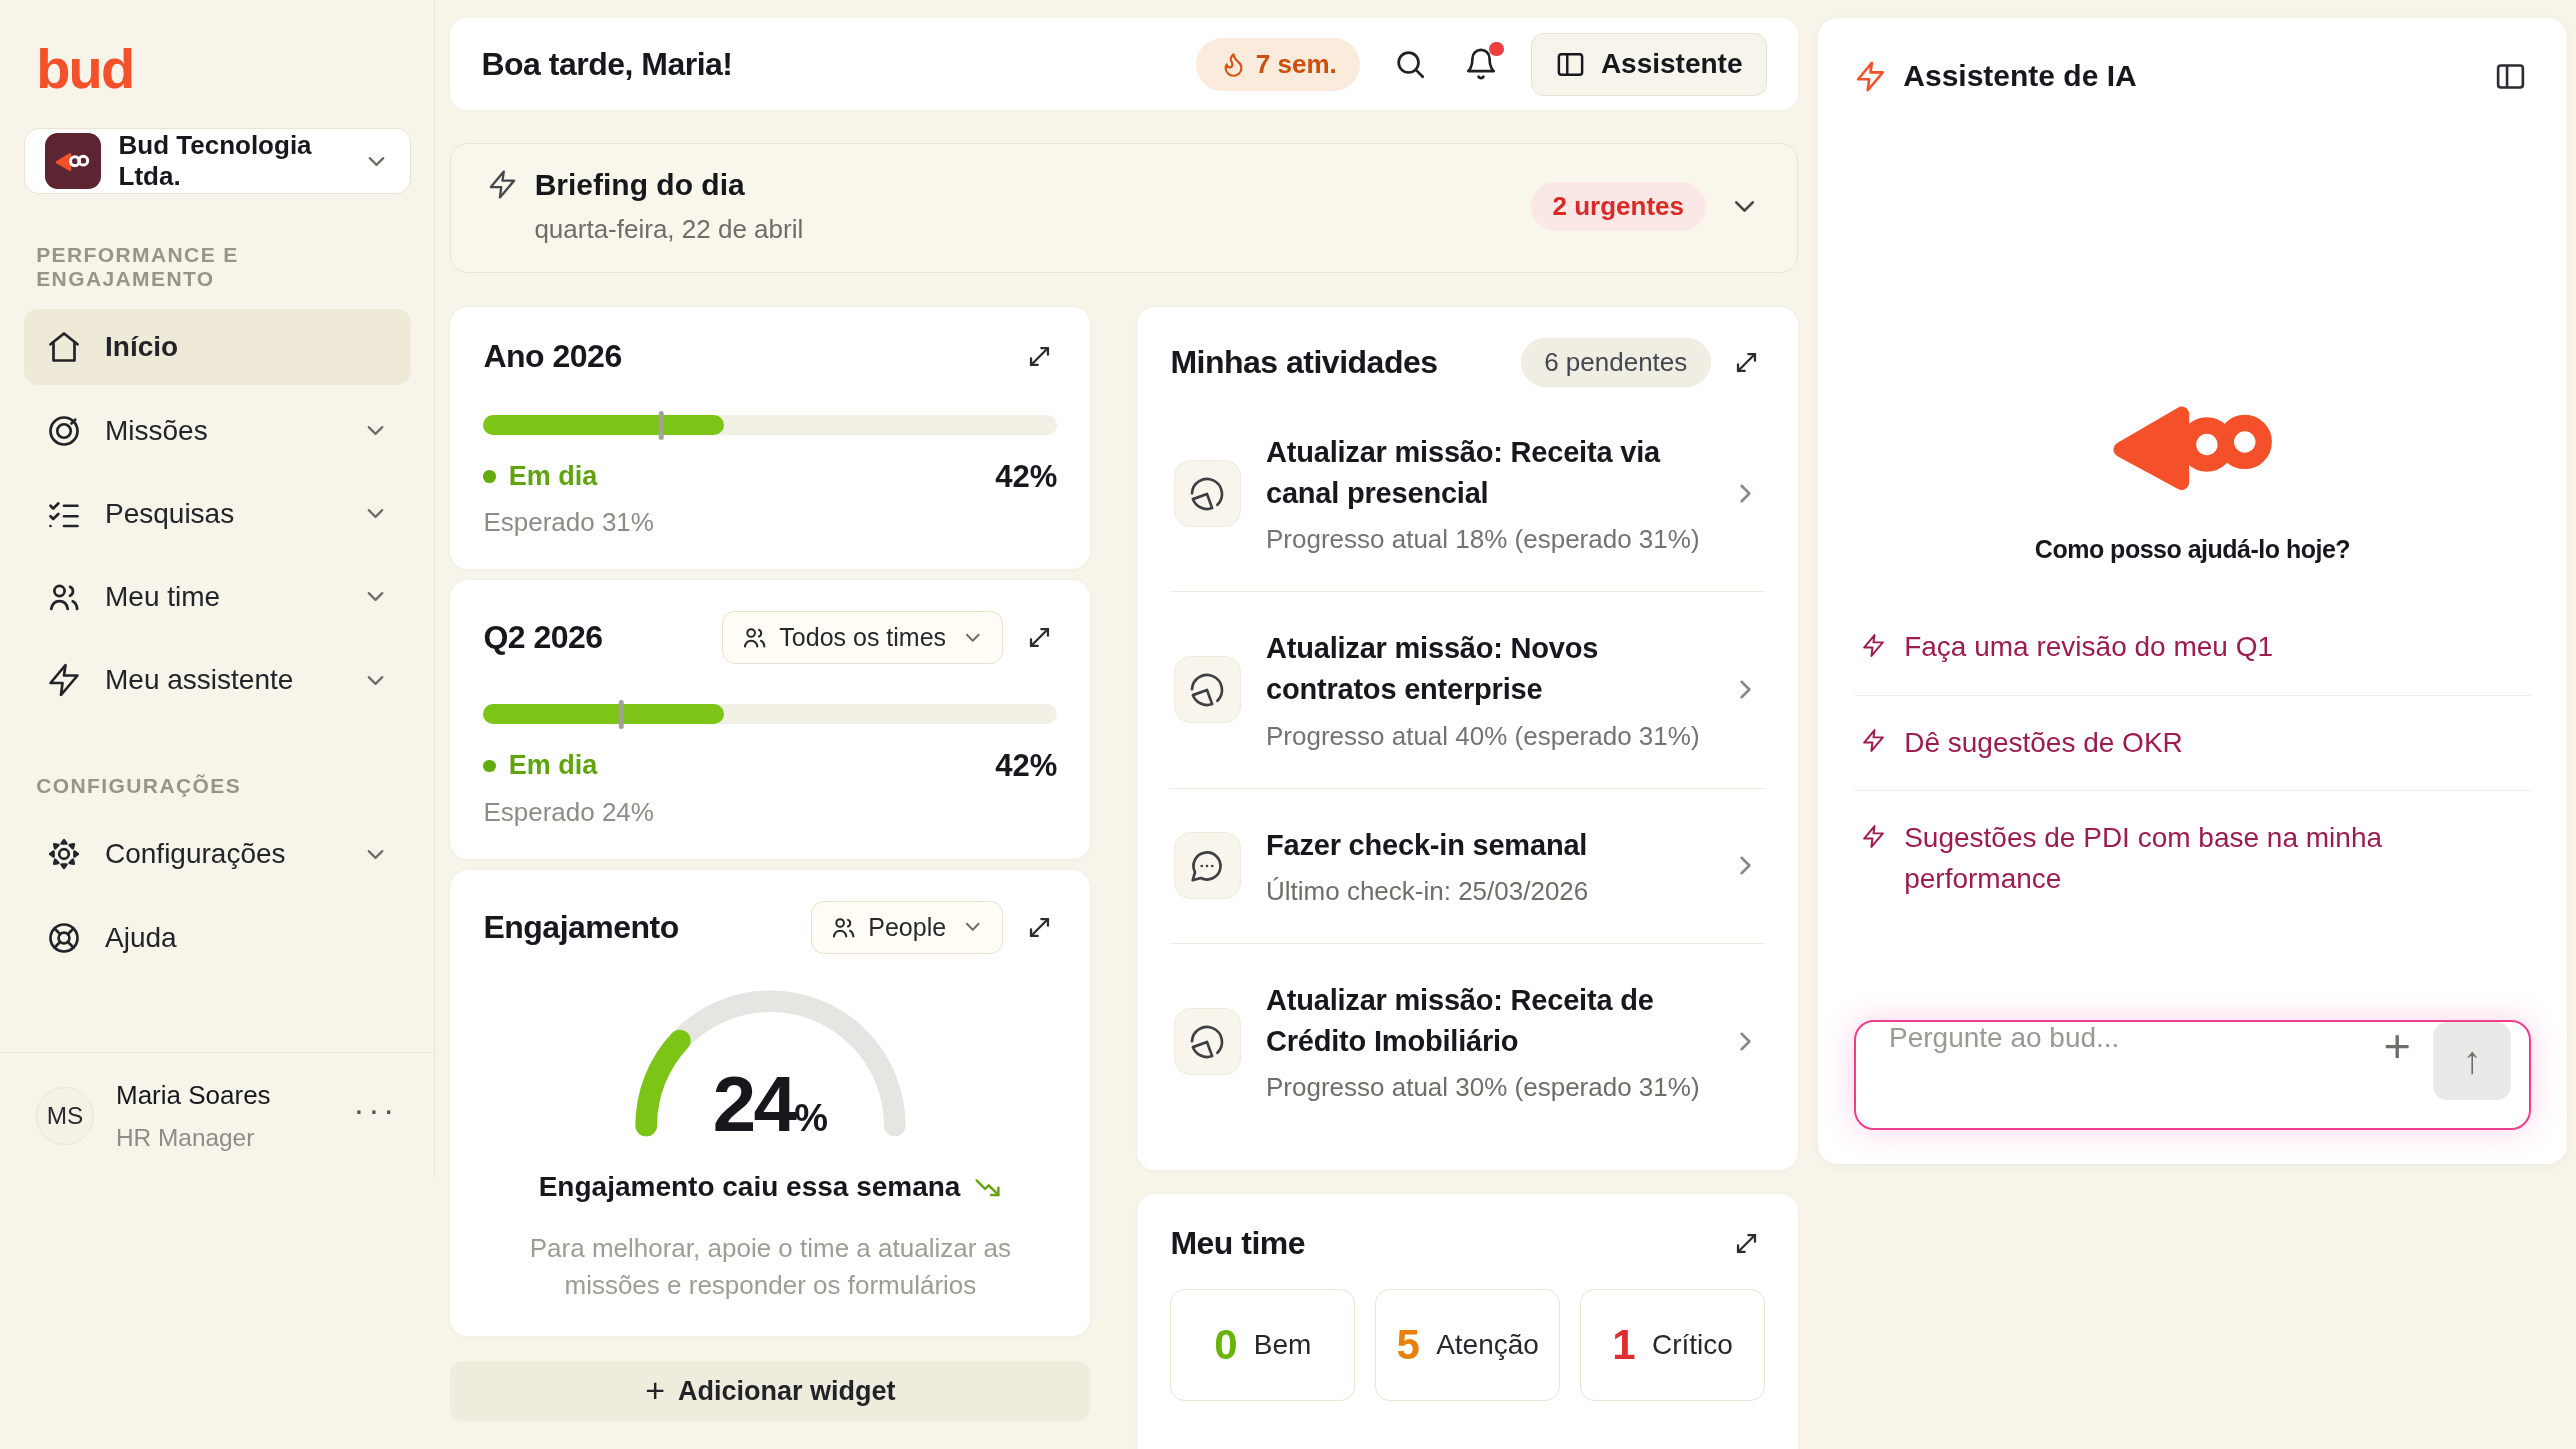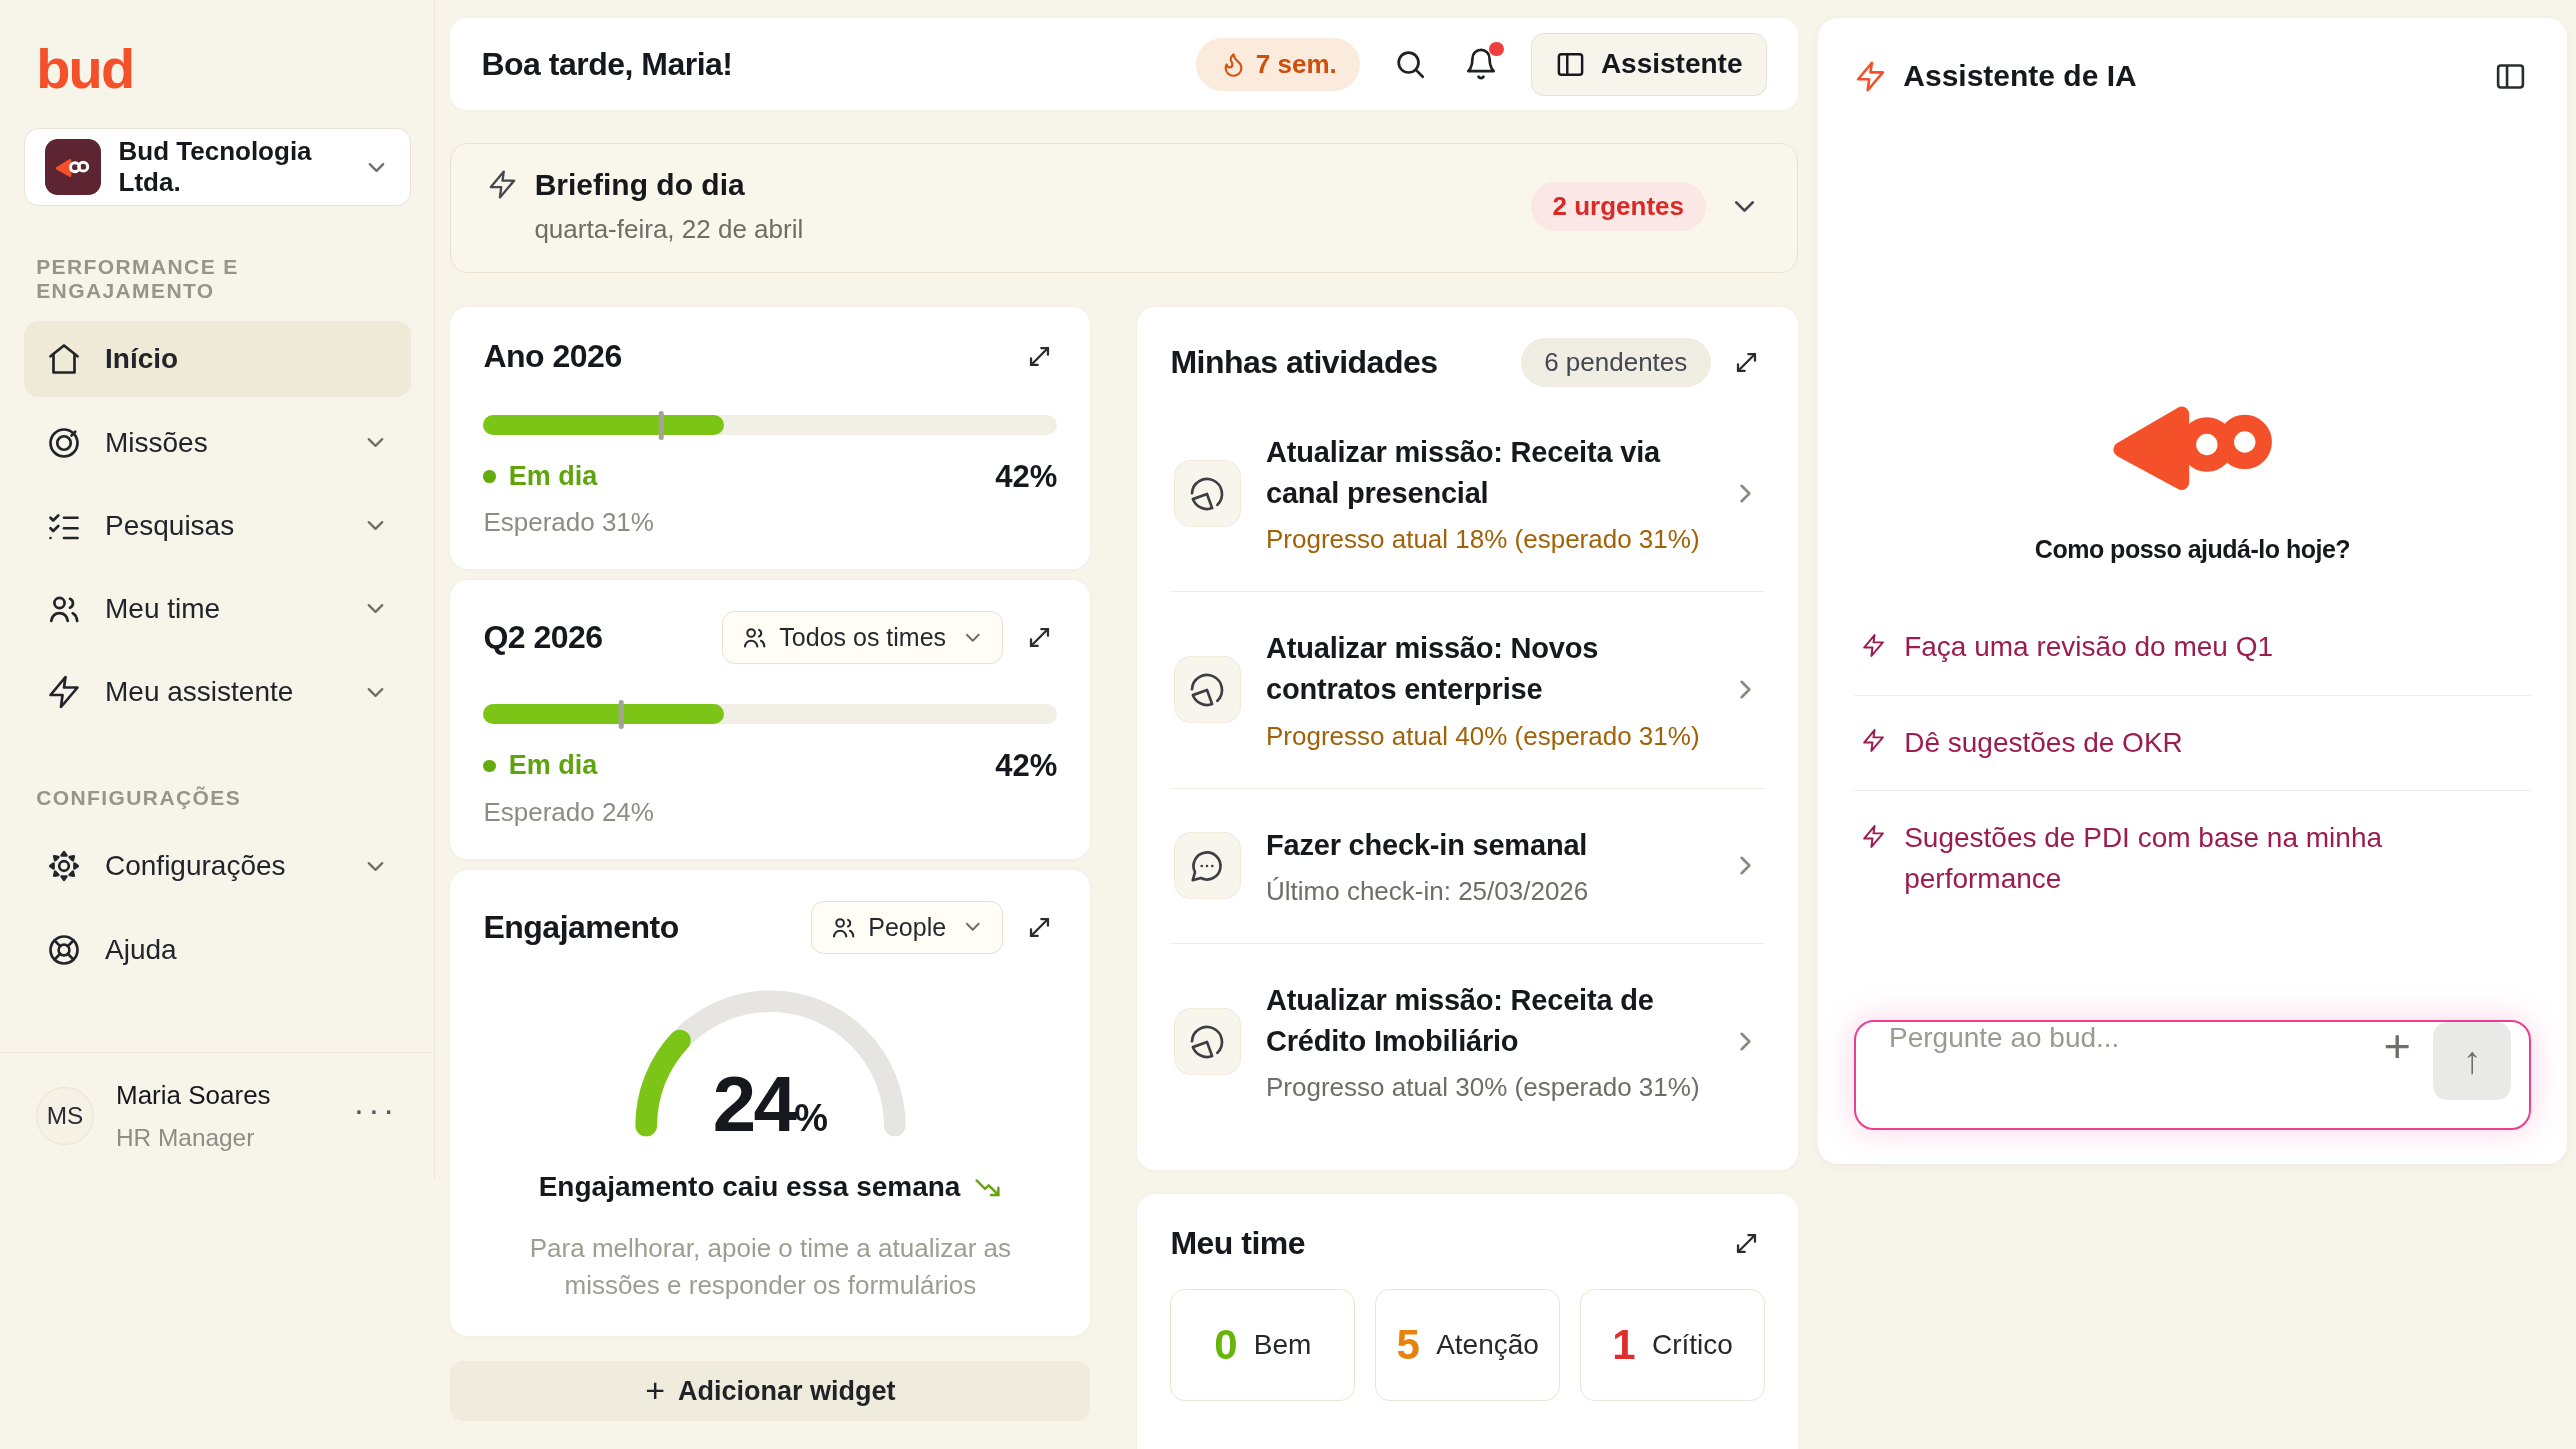"Bud Tecnologia Ltda." .company-select { padding: 7px 20px -> 1px 20px }
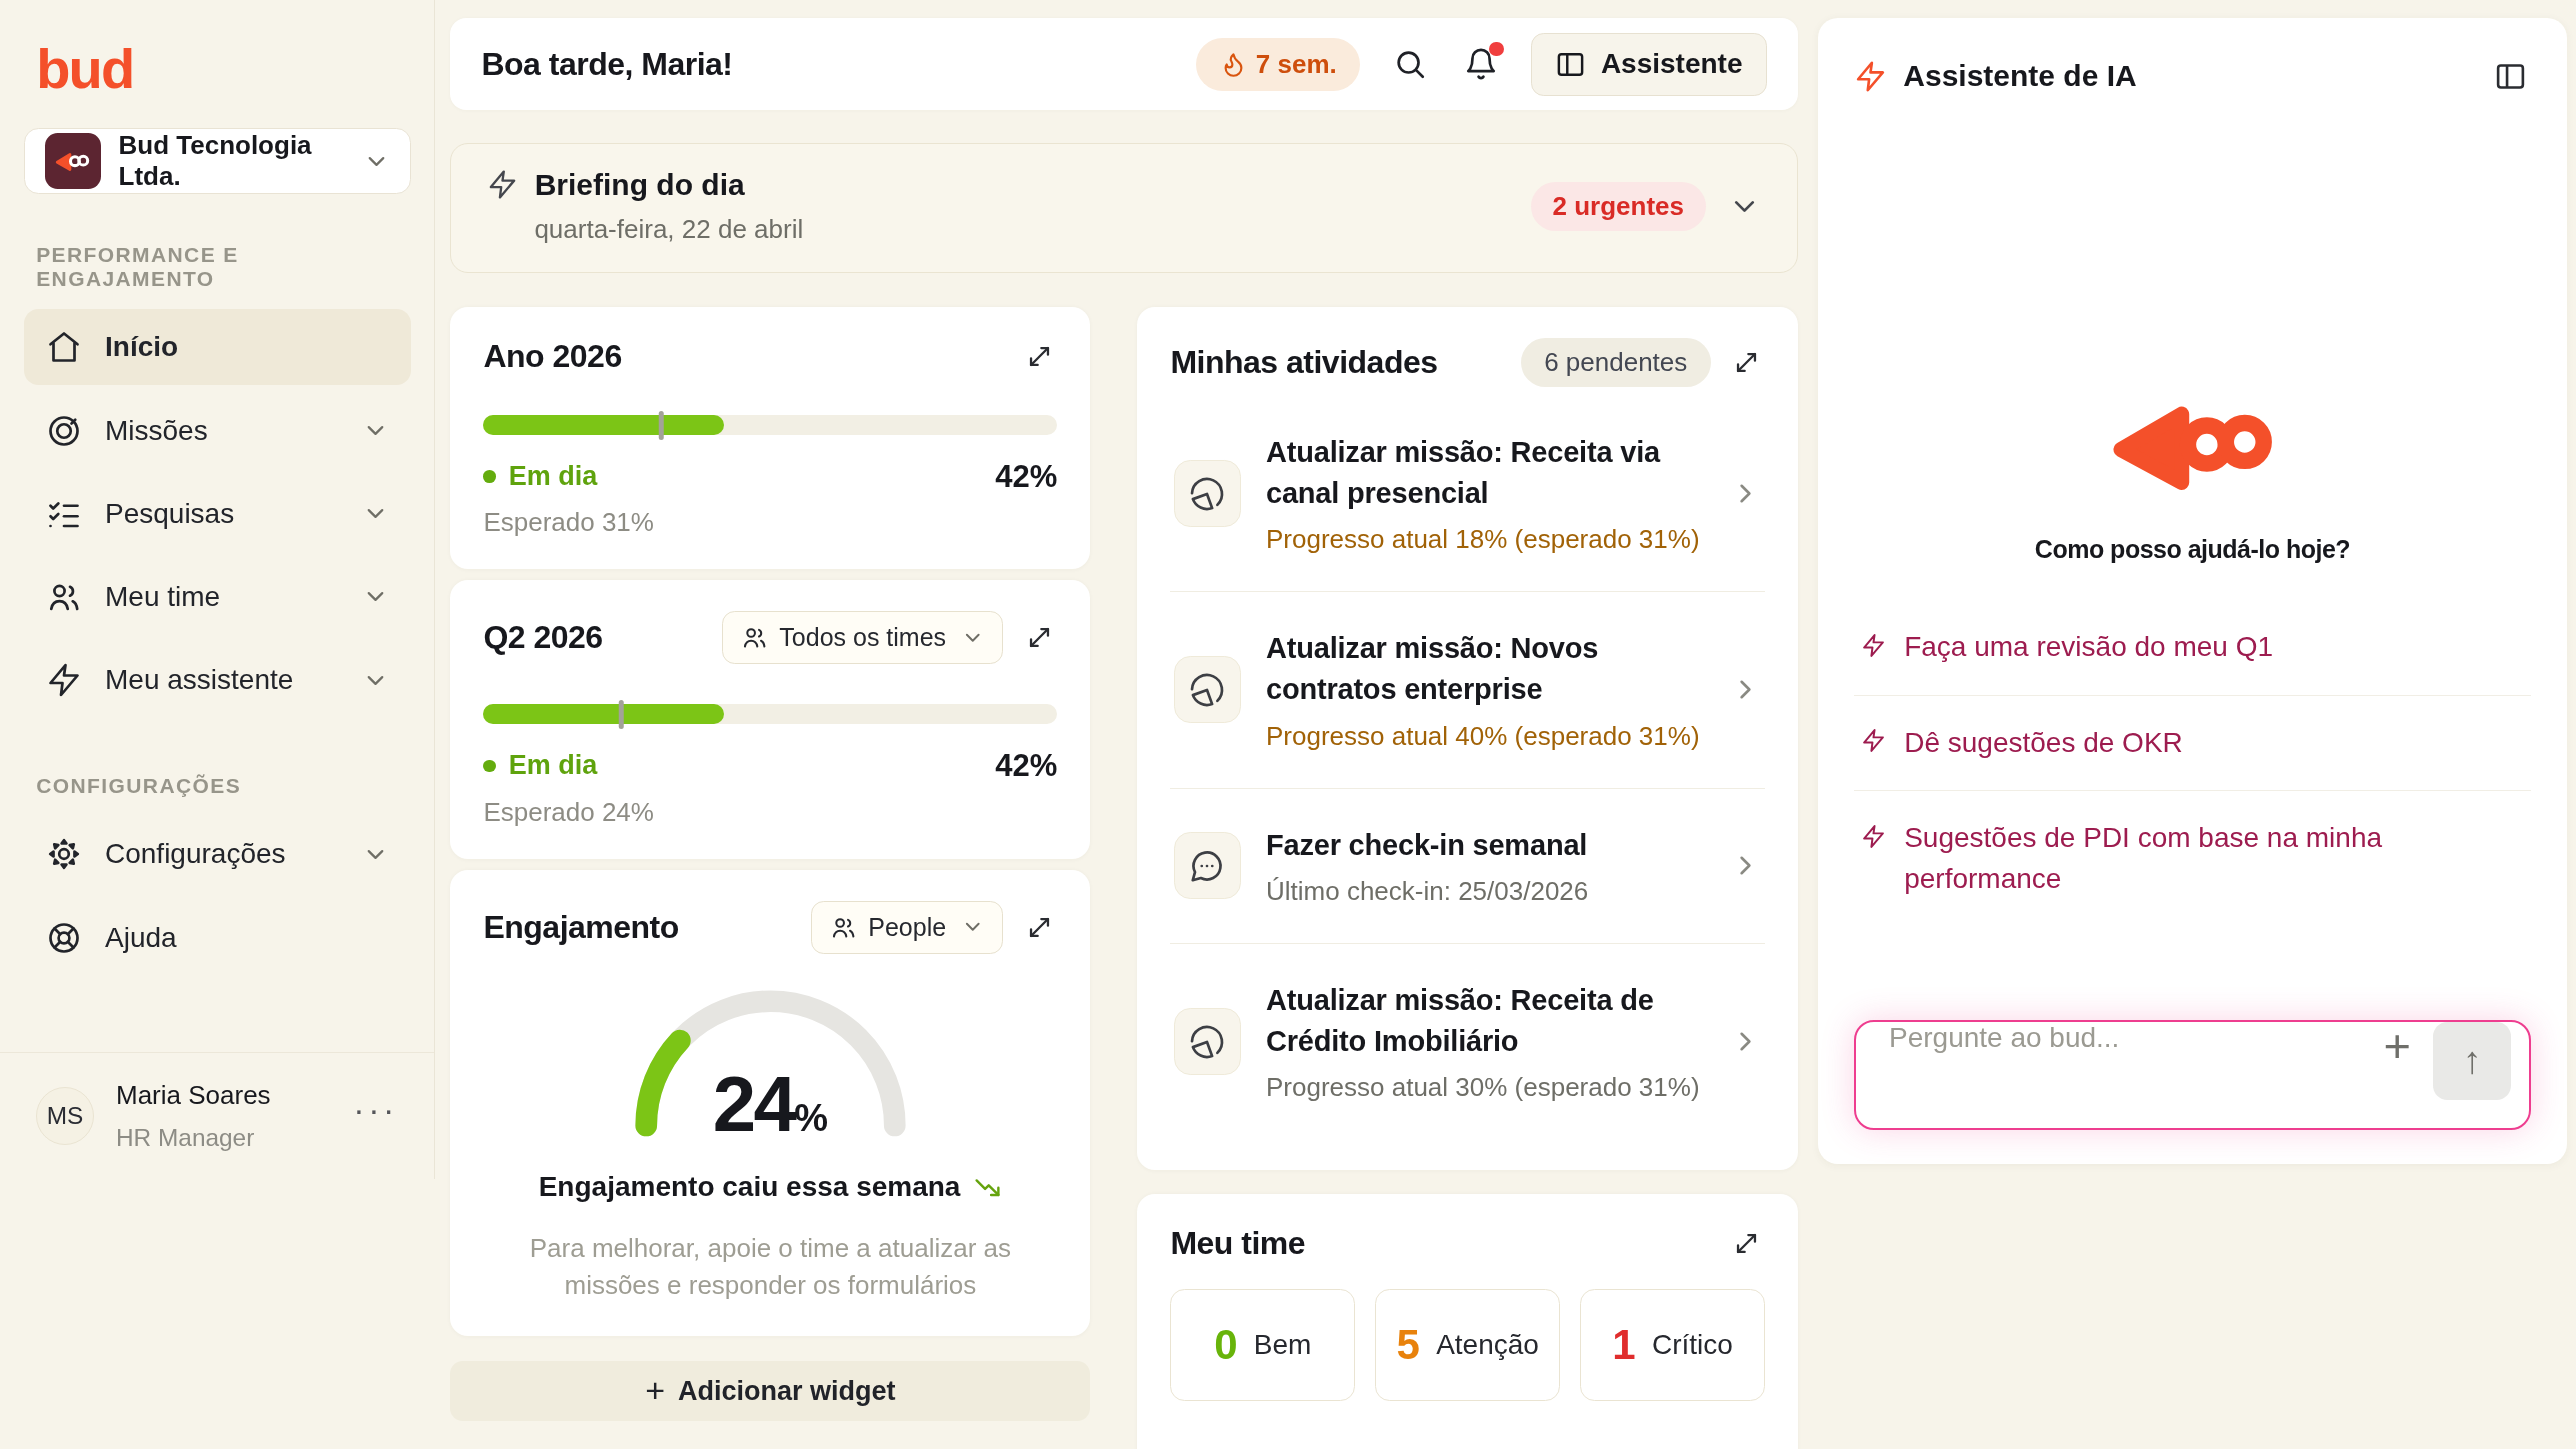"Progresso atual 18% (esperado 31%)" .act-sub.danger { color: #a16207 -> #737373 }
